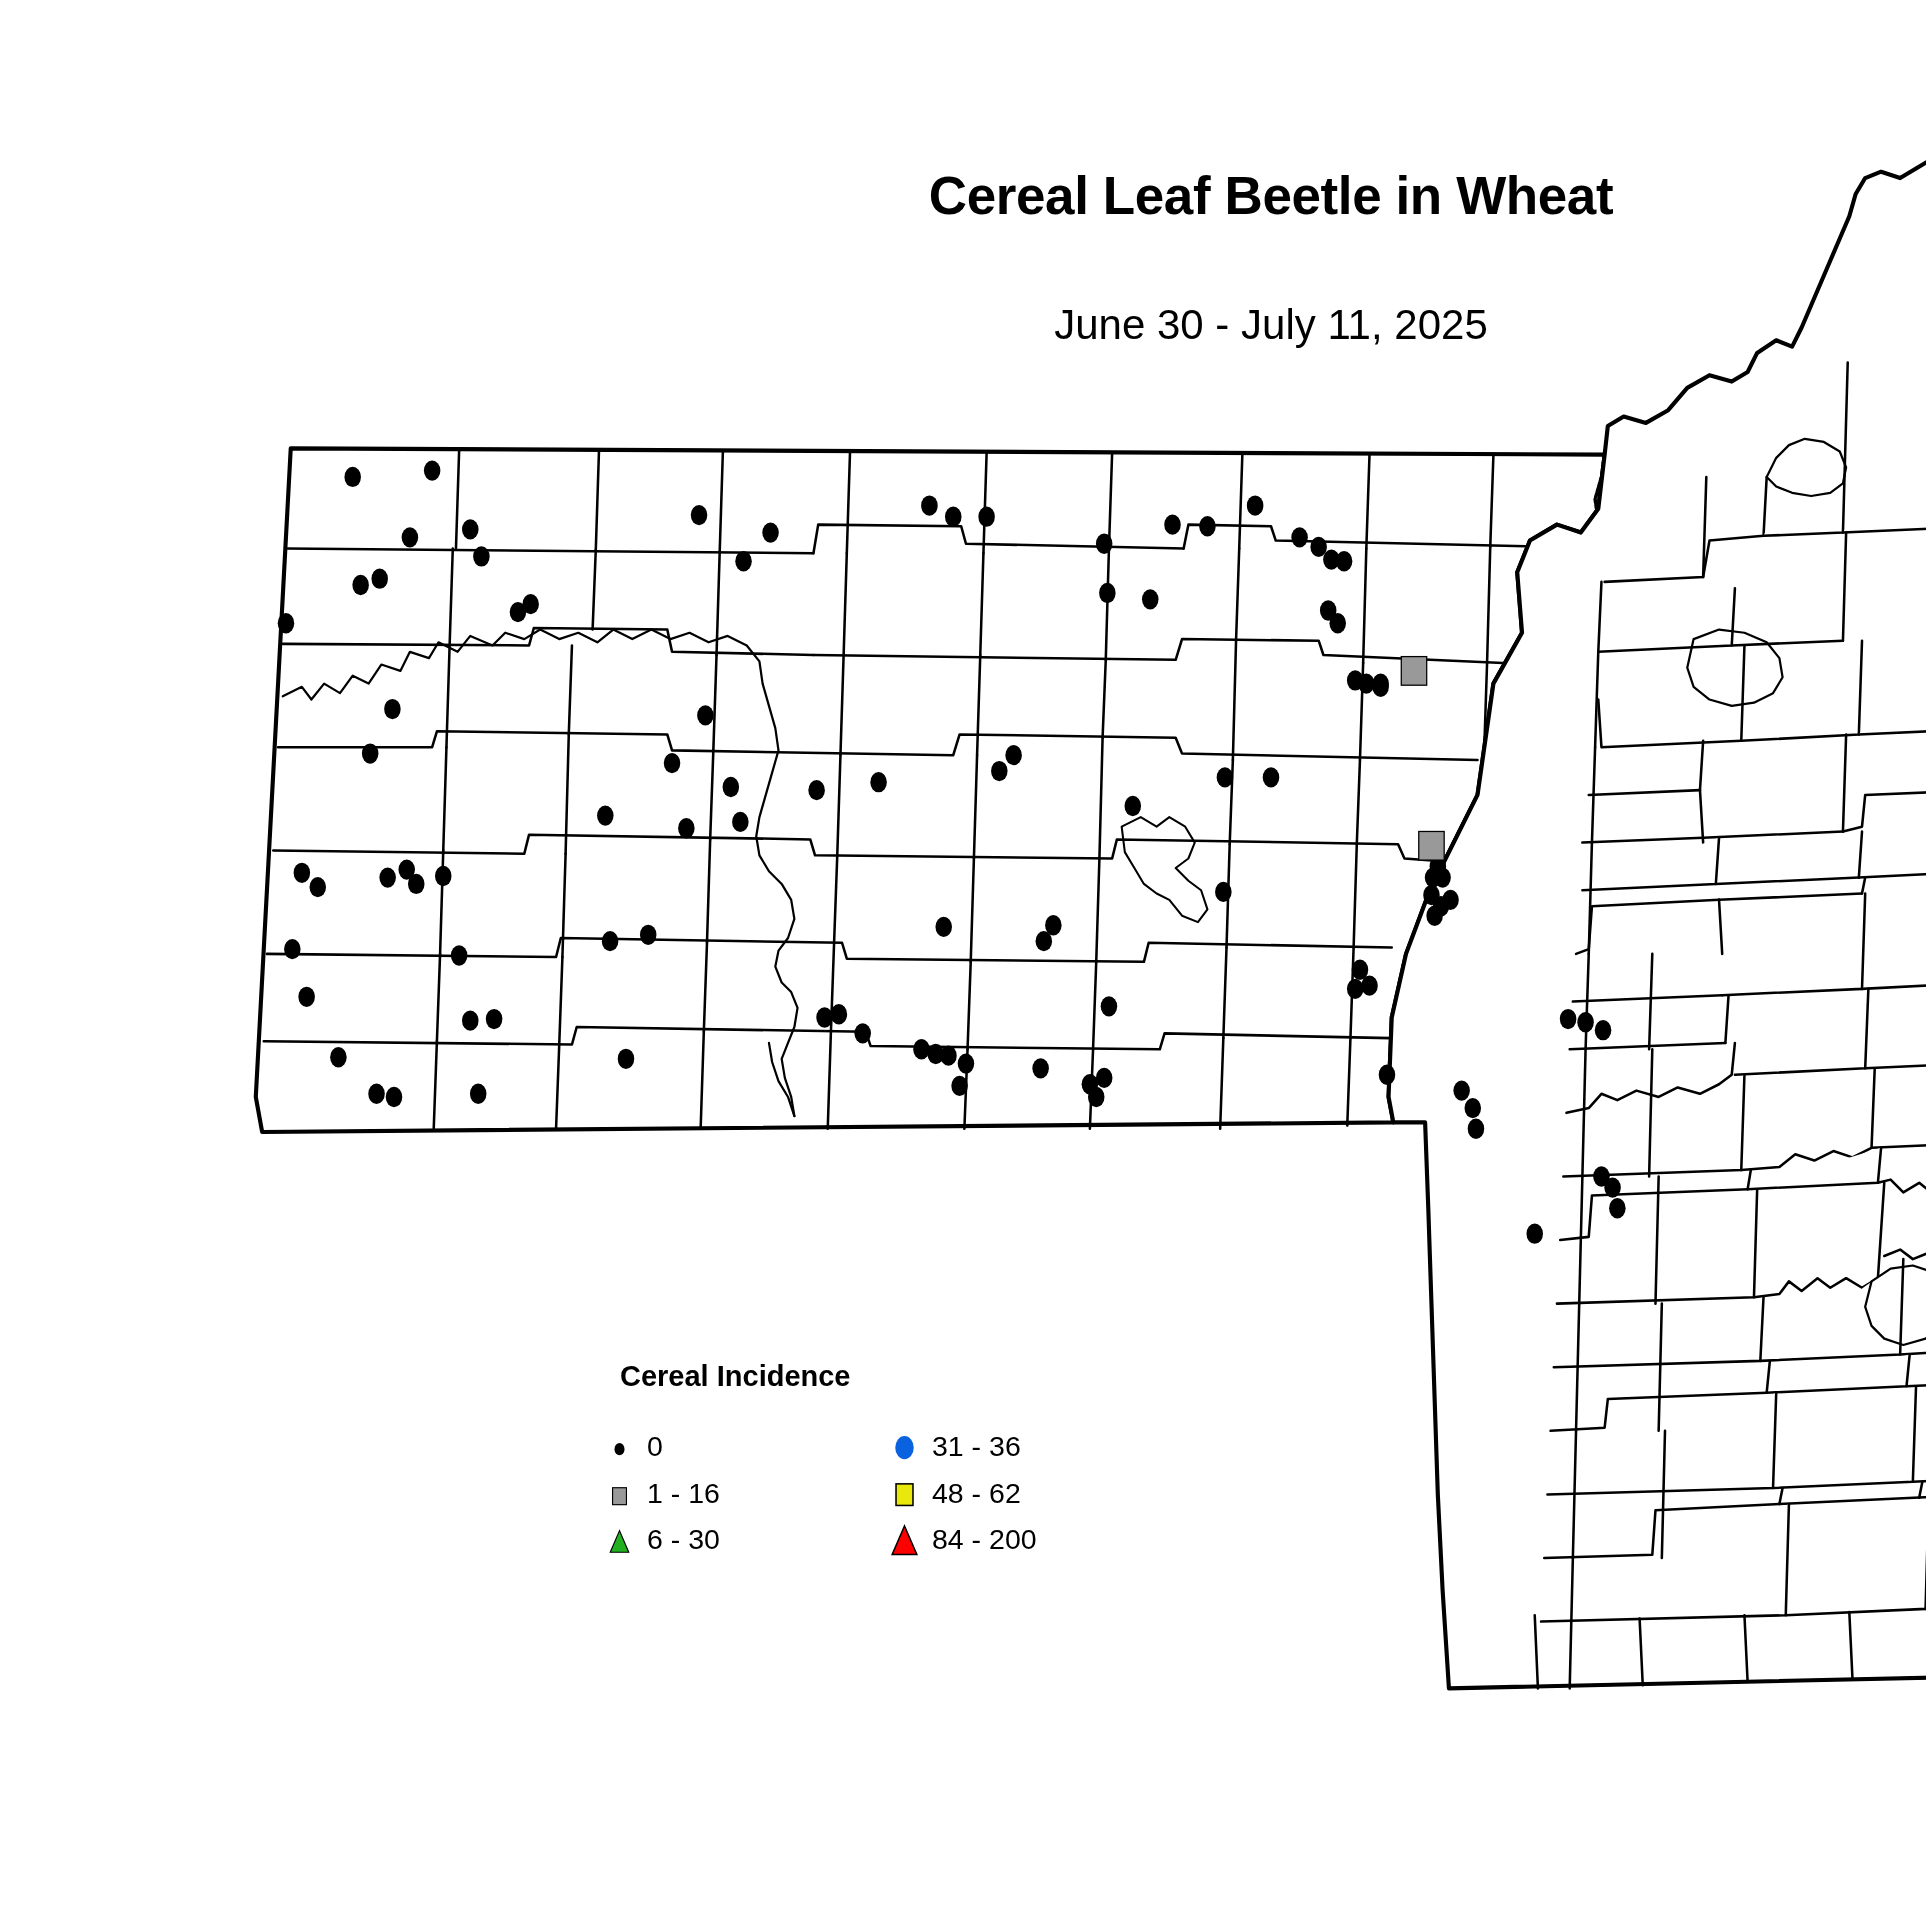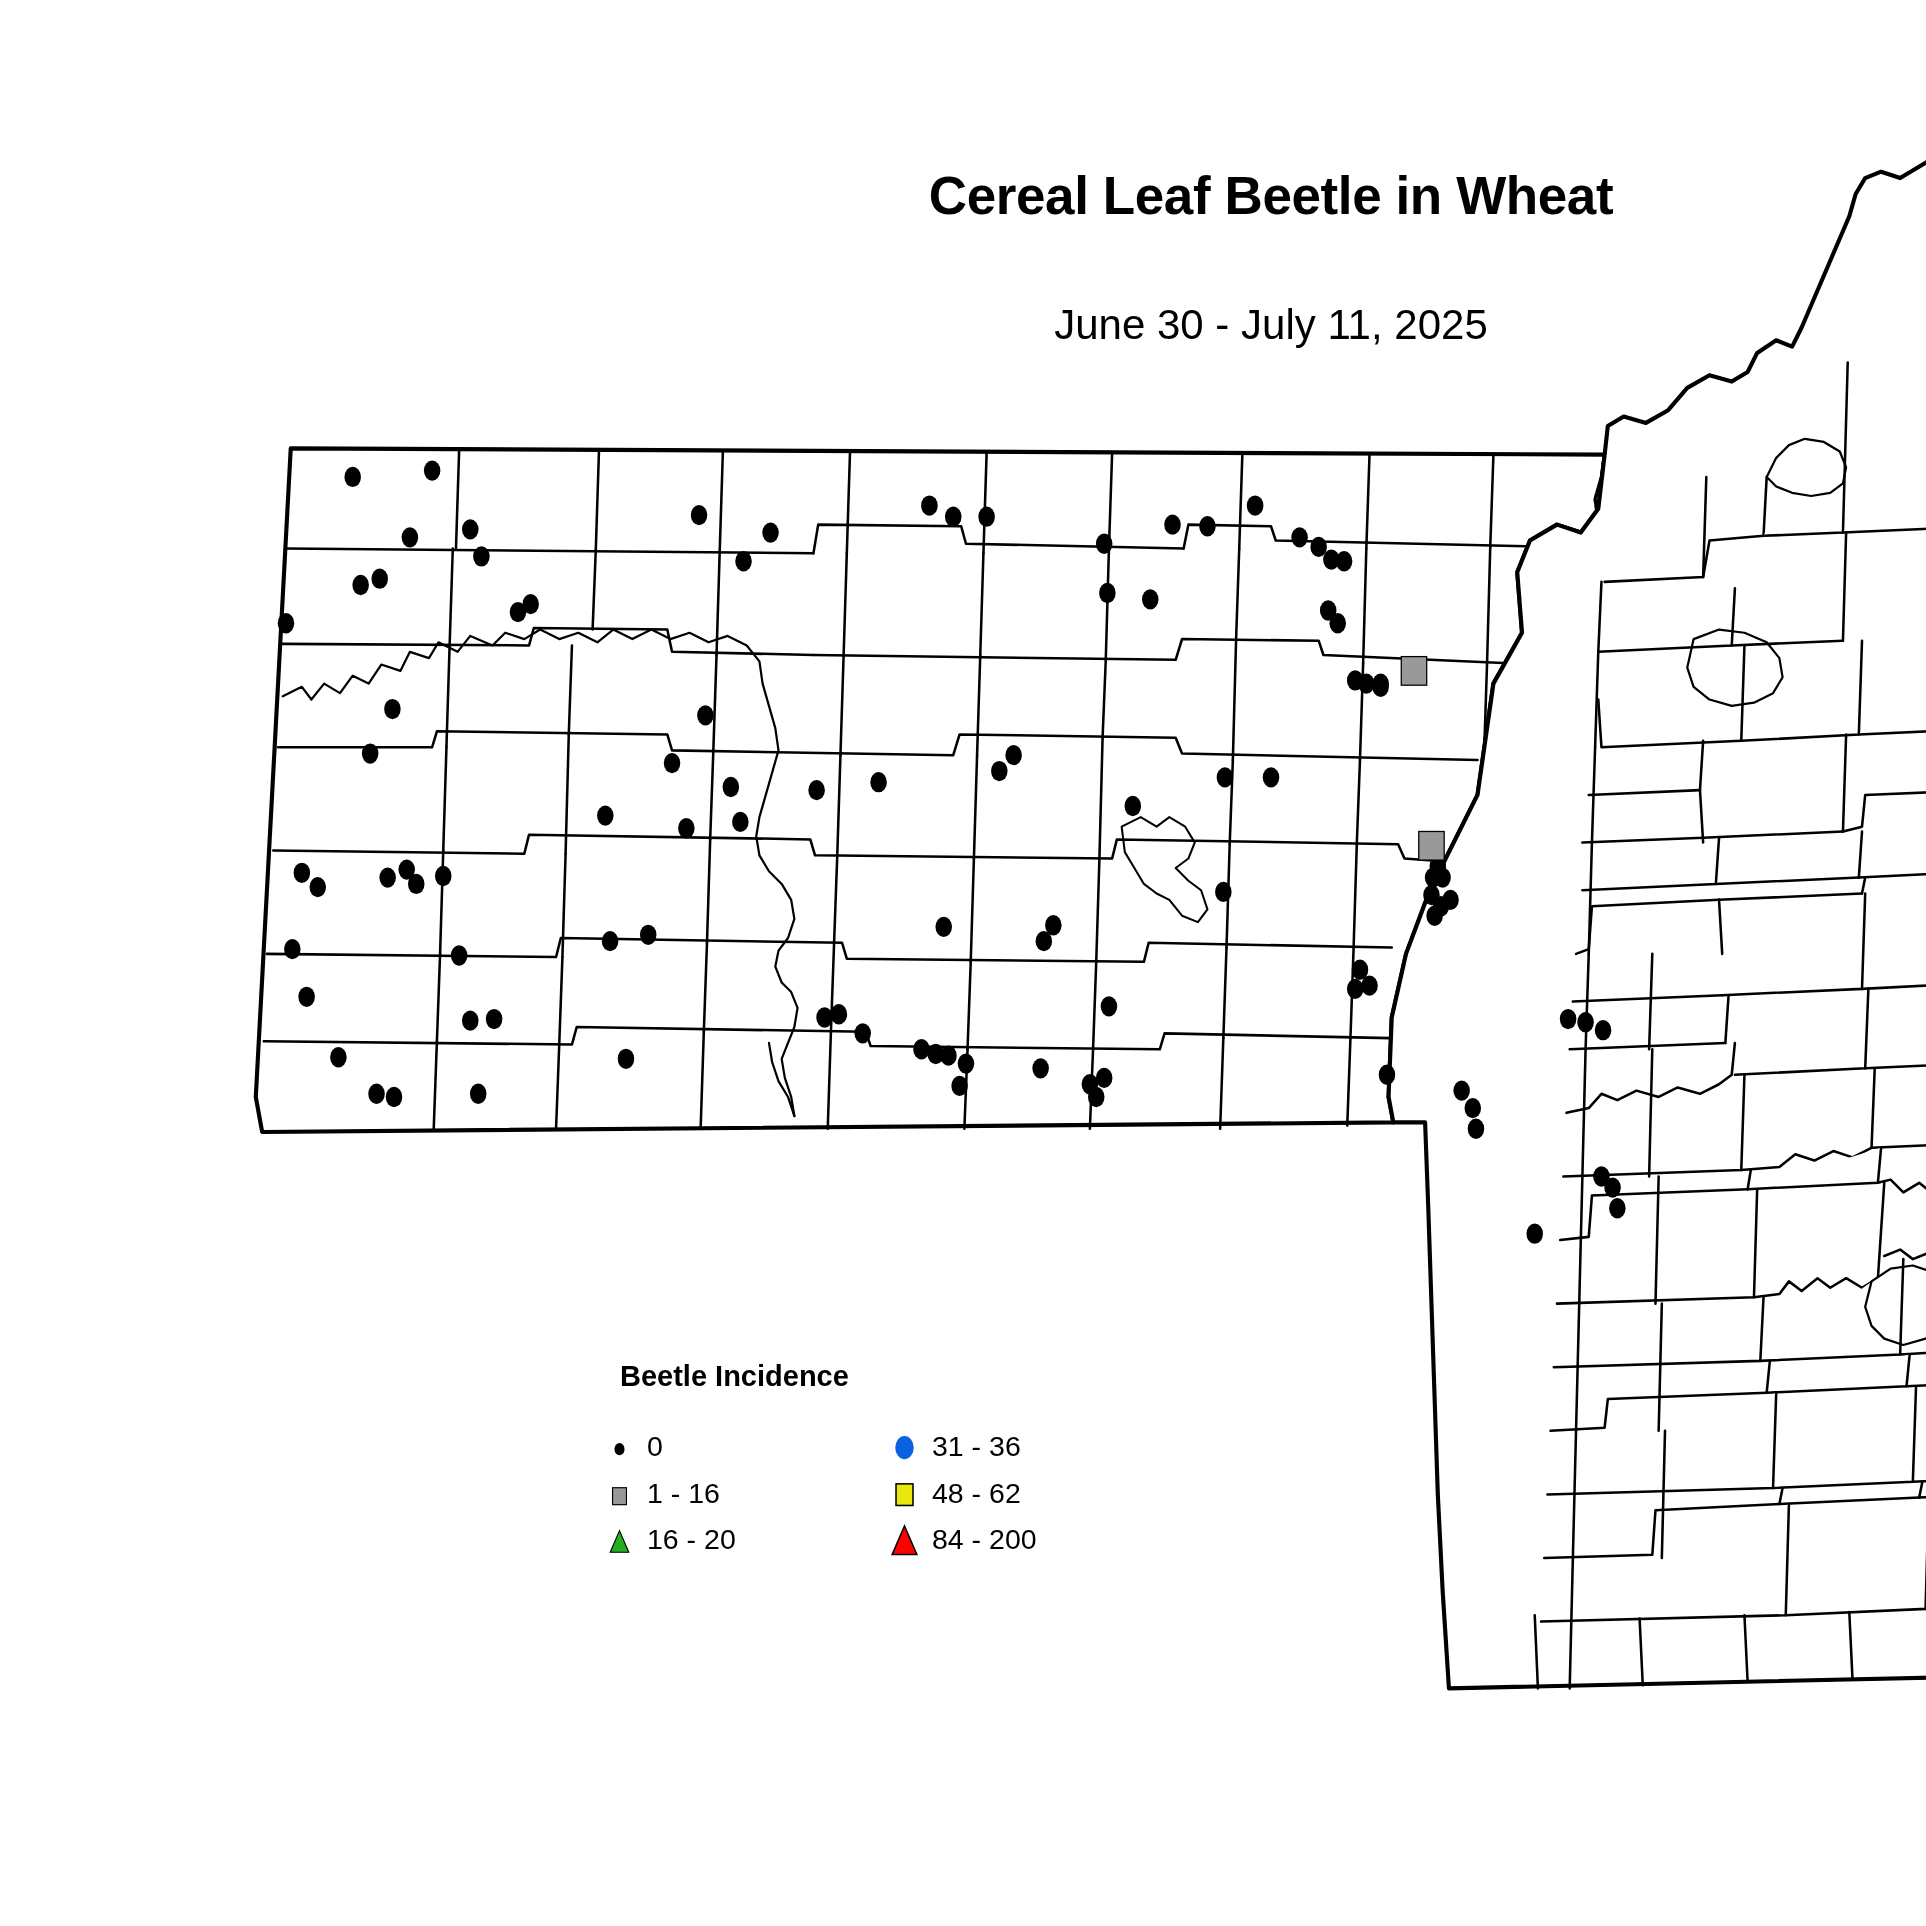"Beetle Incidence" div { text: Beetle -> Cereal }
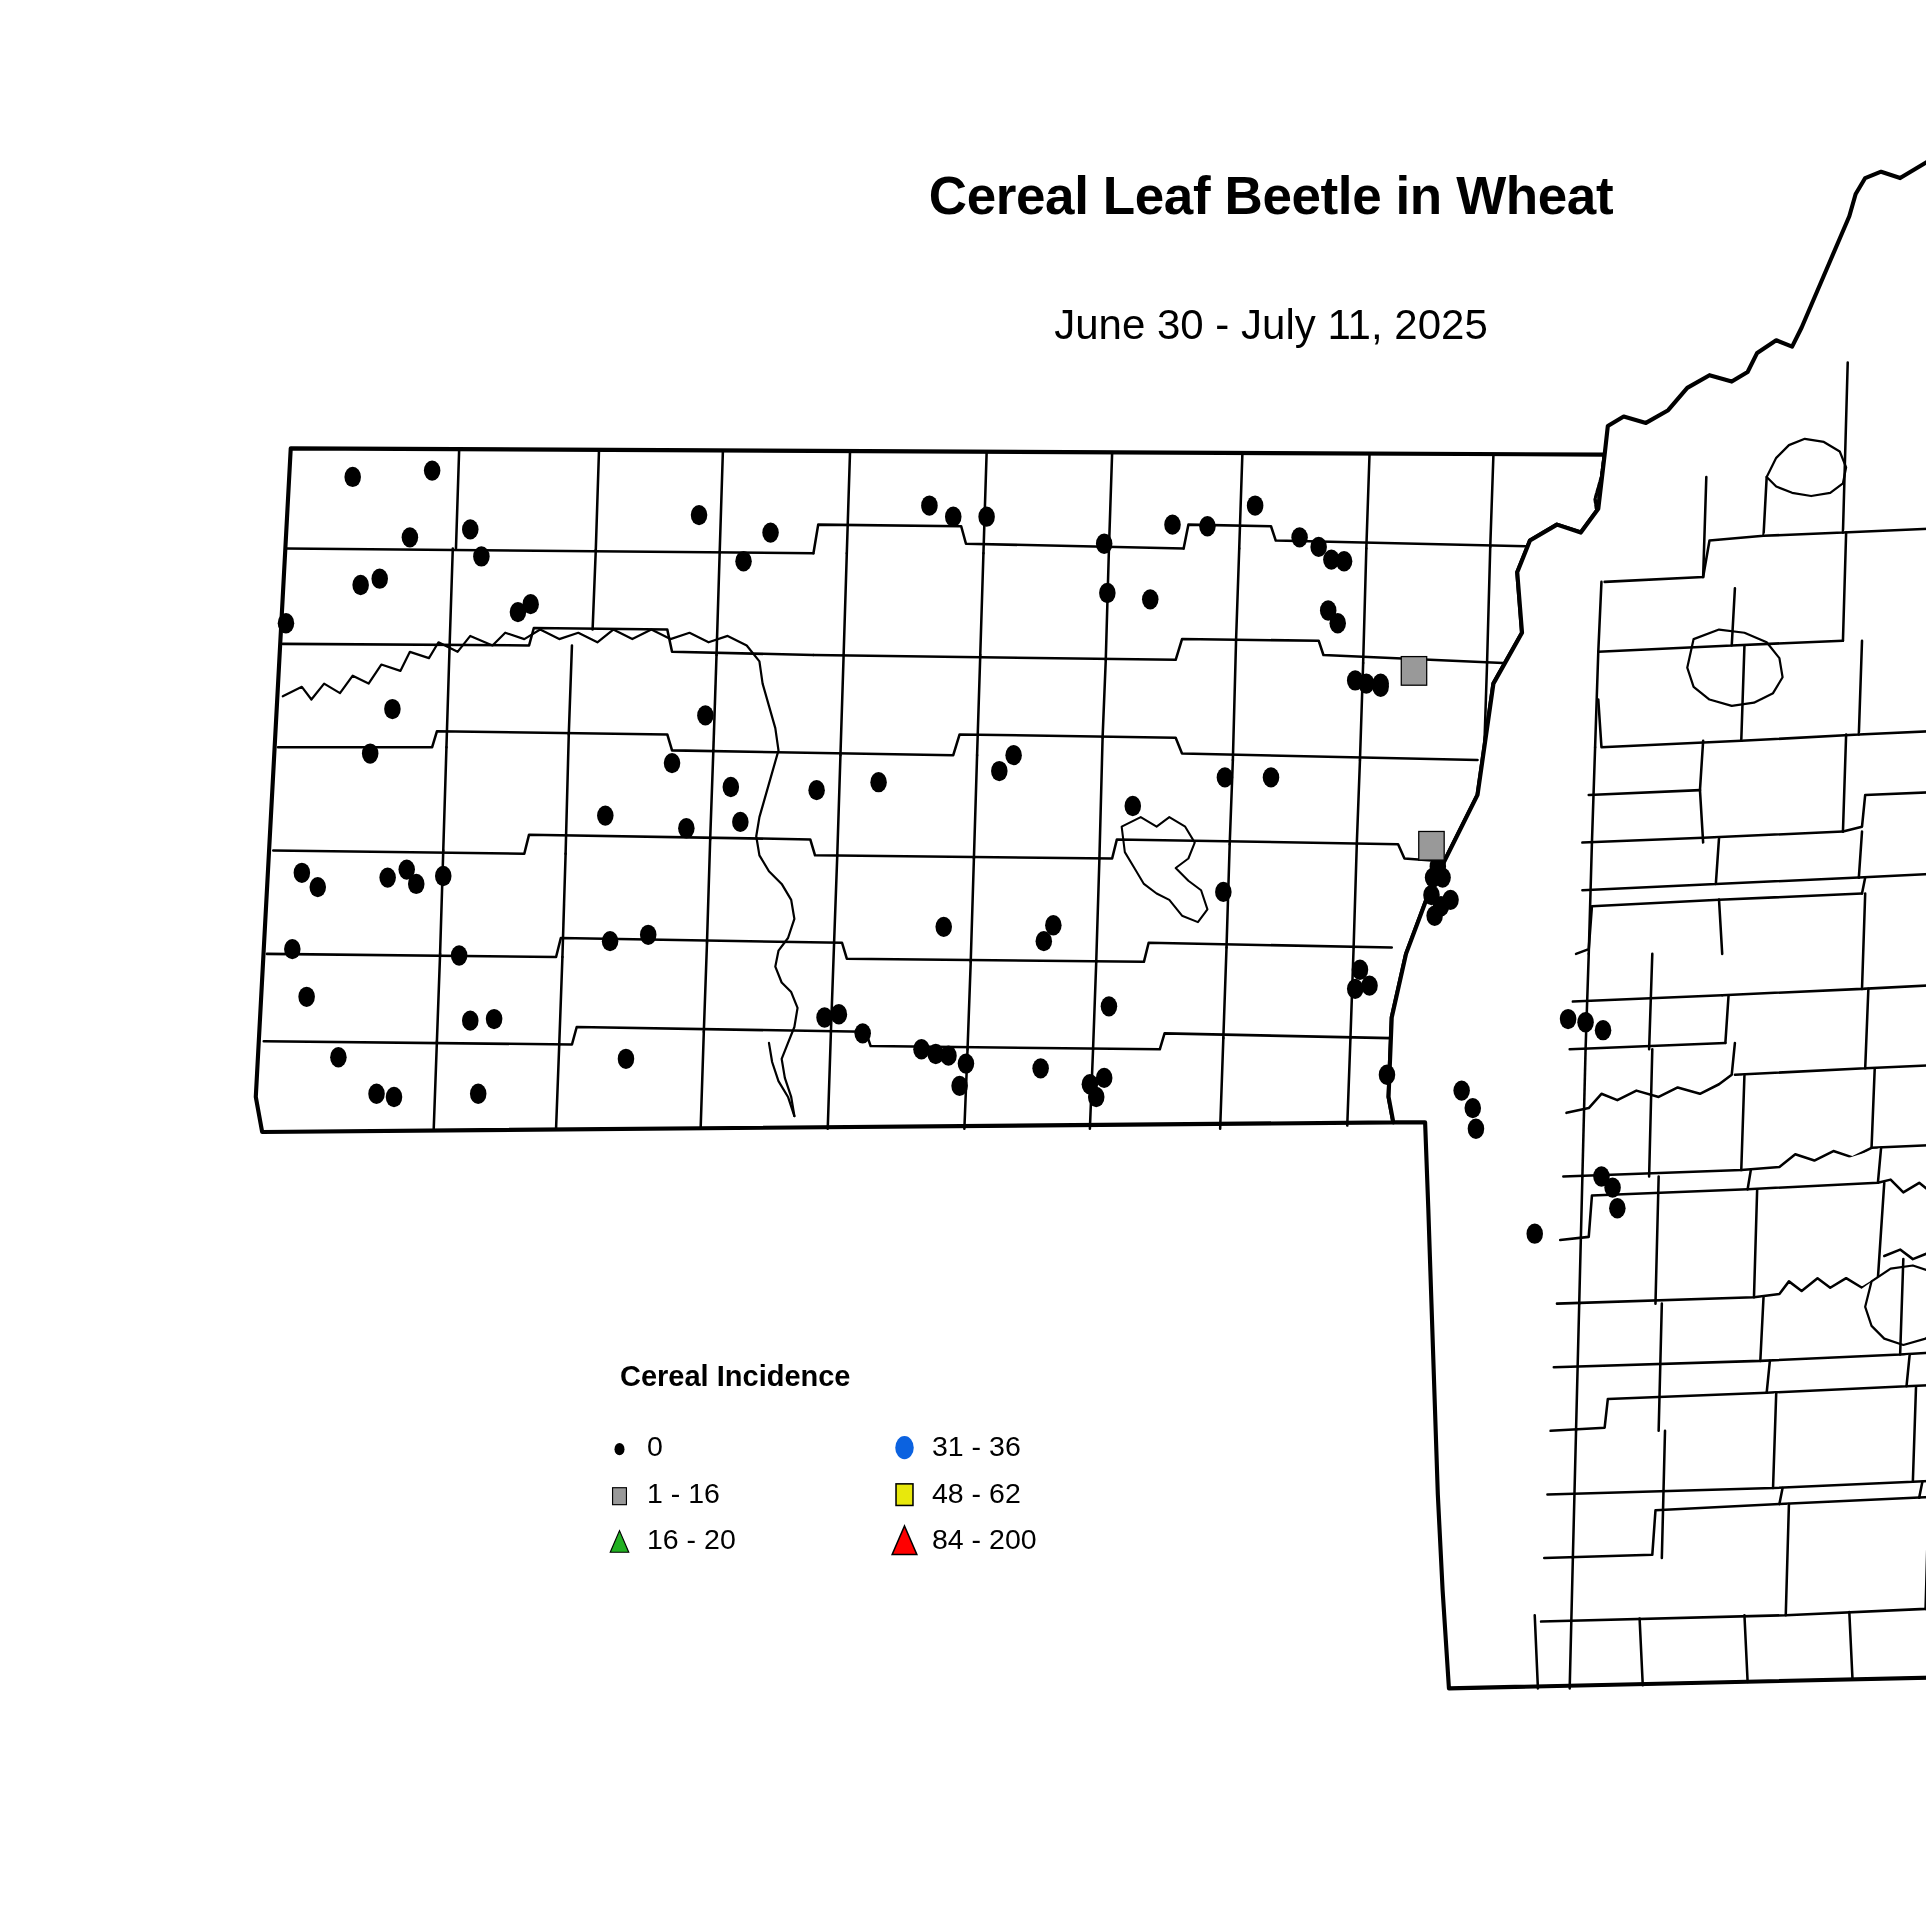"16 - 20" div.lg-lab { text: 16 - 20 -> 6 - 30 }
